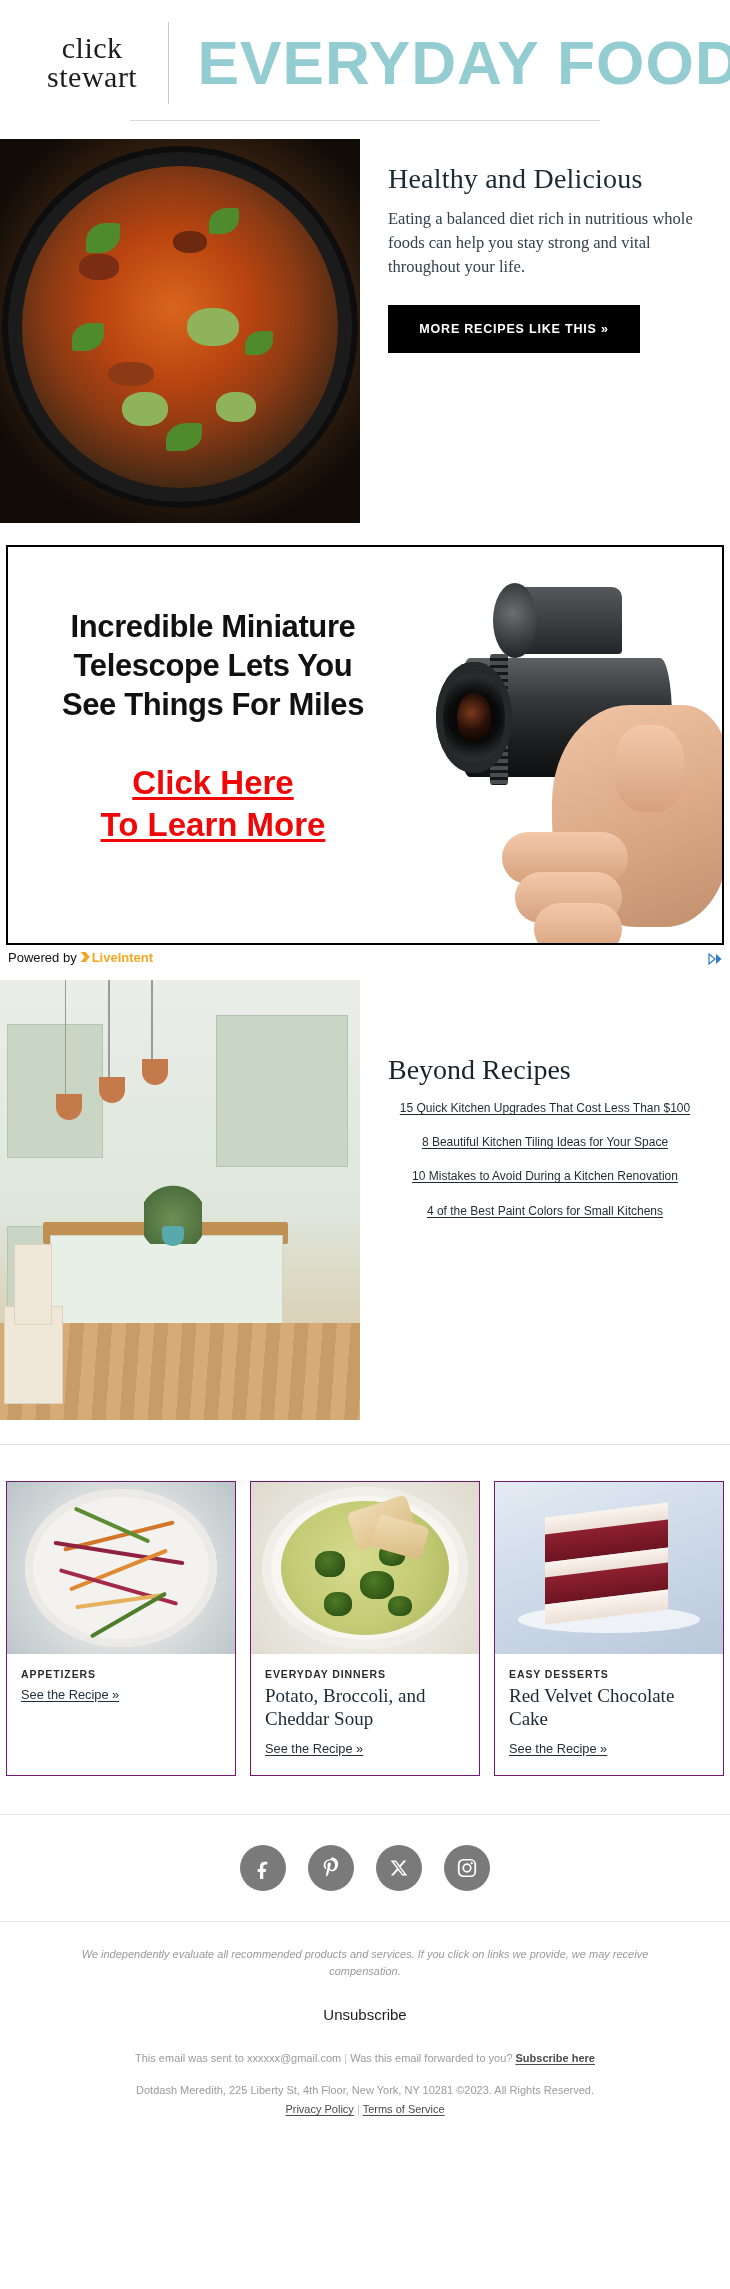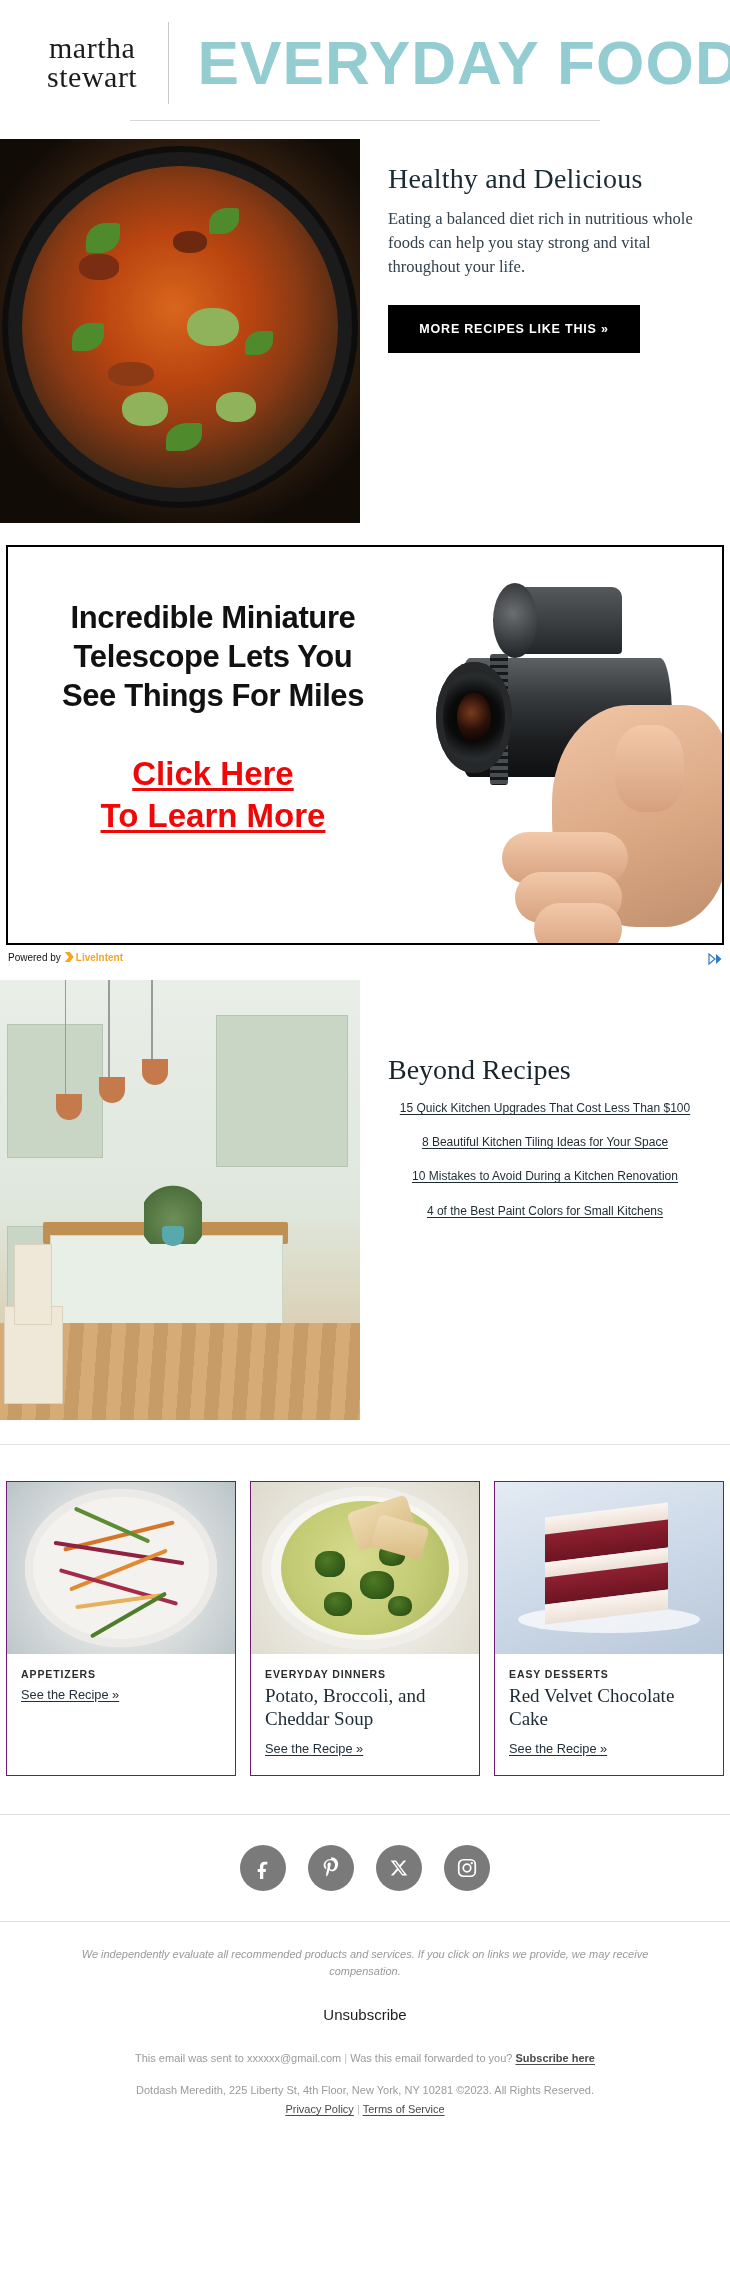"martha" div.brand-martha { text: martha -> click }
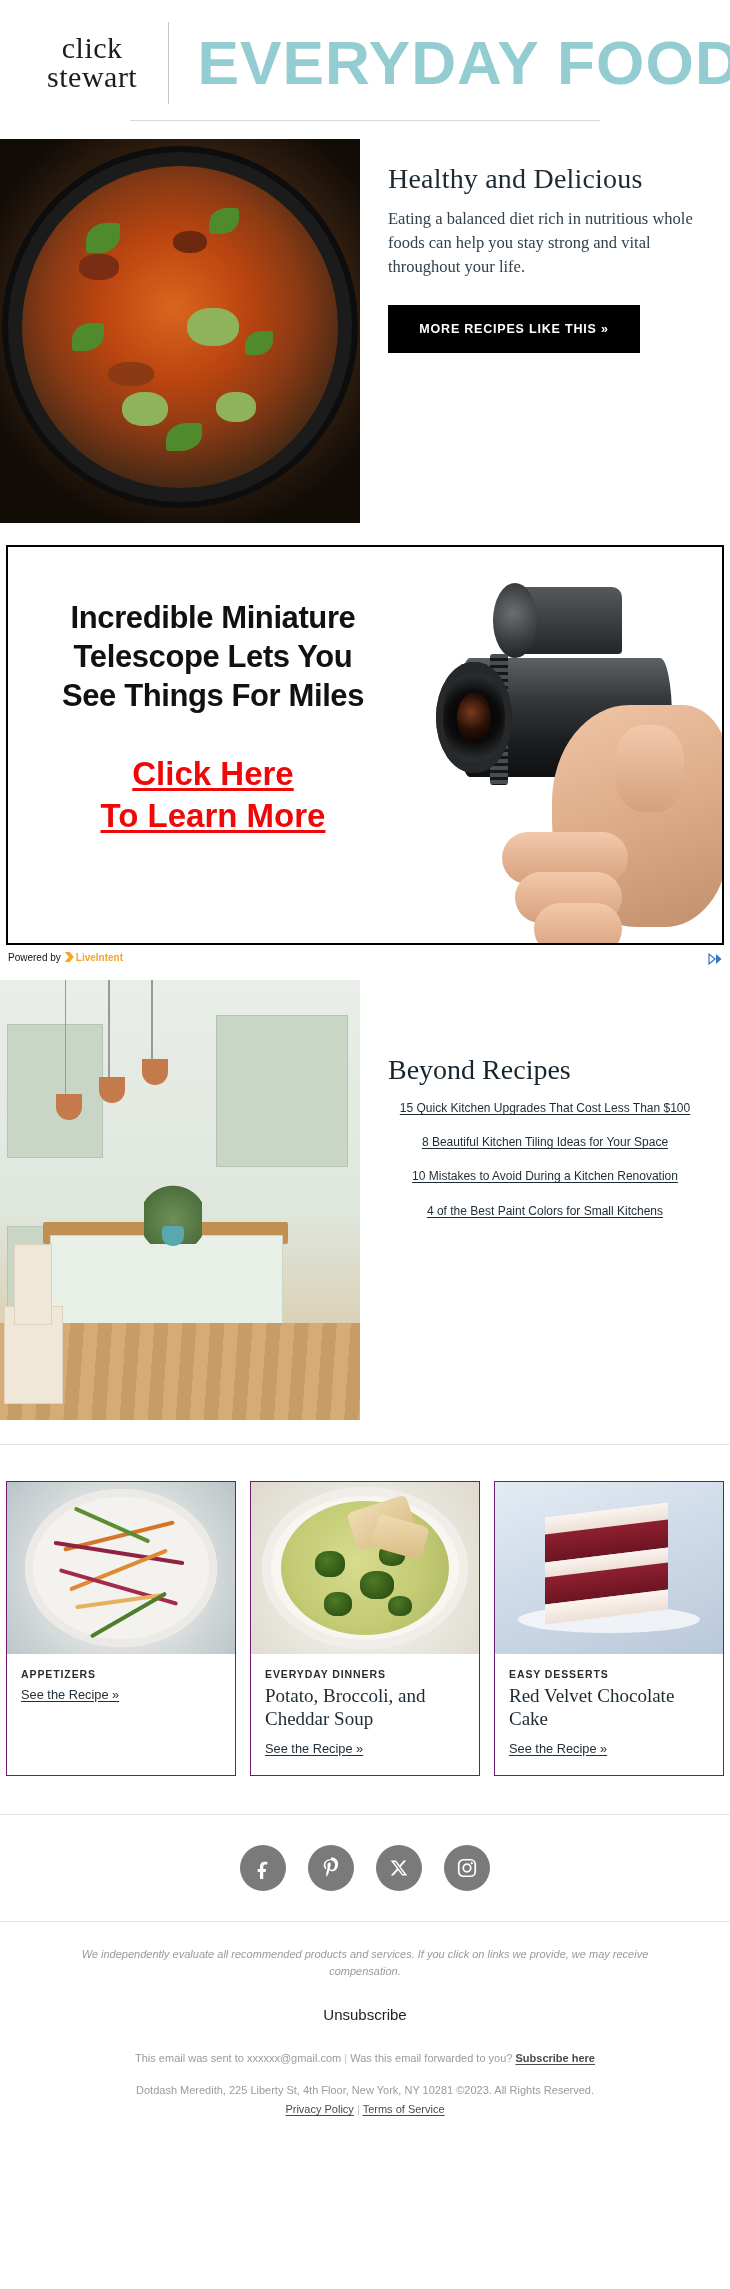"Incredible Miniature" .ad-head { margin: 3px -> 12px }
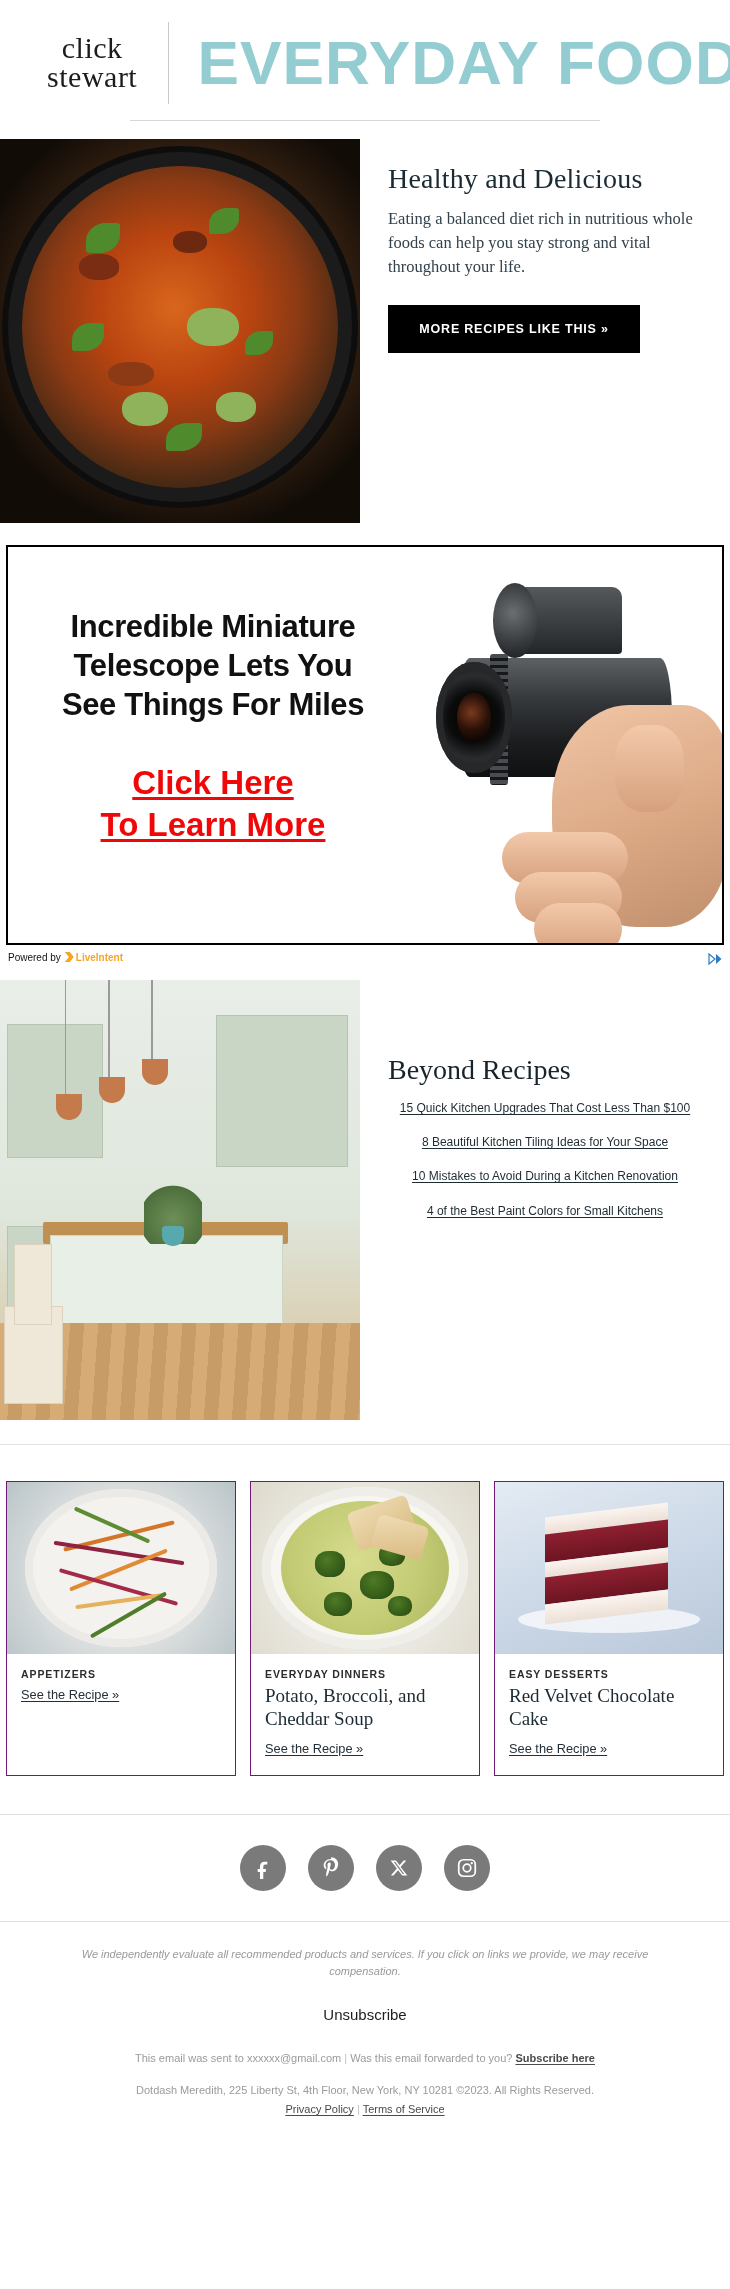"Powered by" .li-badge { font-size: 10px -> 13px }
